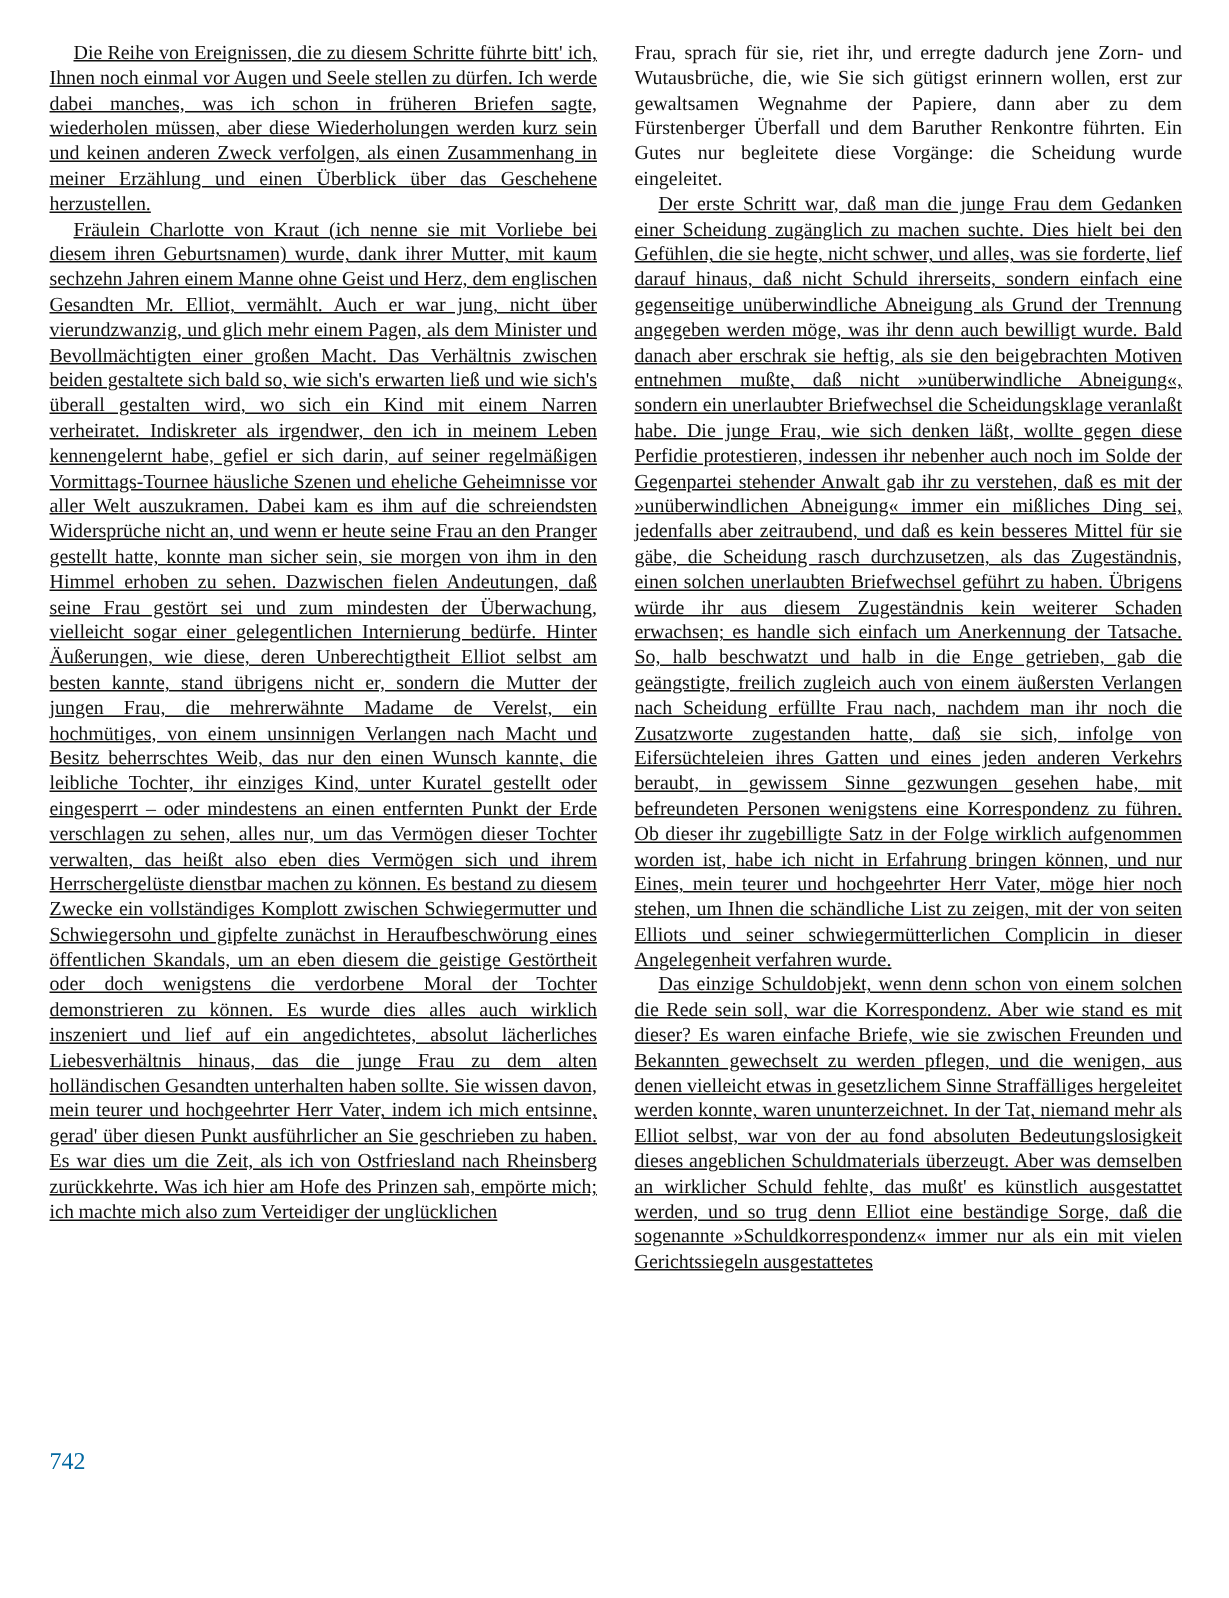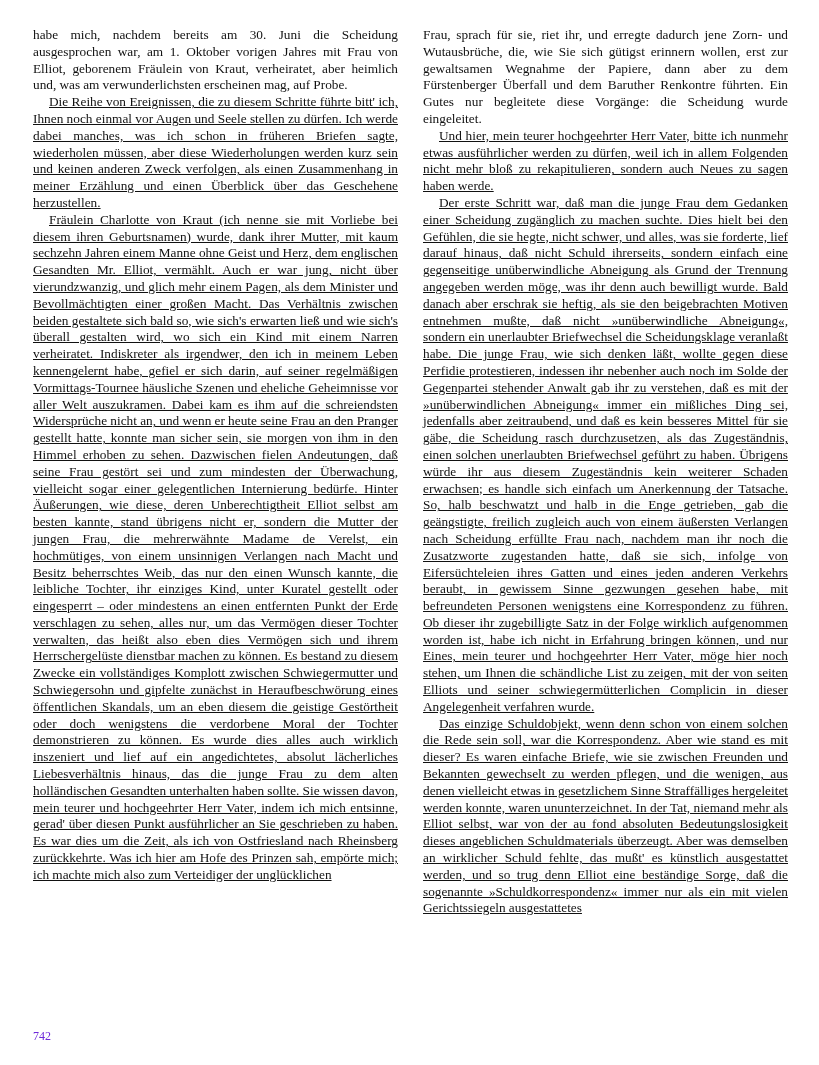"habe mich, nachdem bereits am" p.cont { html: <p>habe mich, nachdem bereits am 30. Juni die Scheidung ausgesprochen war, am 1. Oktober vorigen Jahres mit Frau von Elliot, geborenem Fräulein von Kraut, verheiratet, aber heimlich und, was am verwunderlichsten erscheinen mag, auf Probe.</p> -> none }
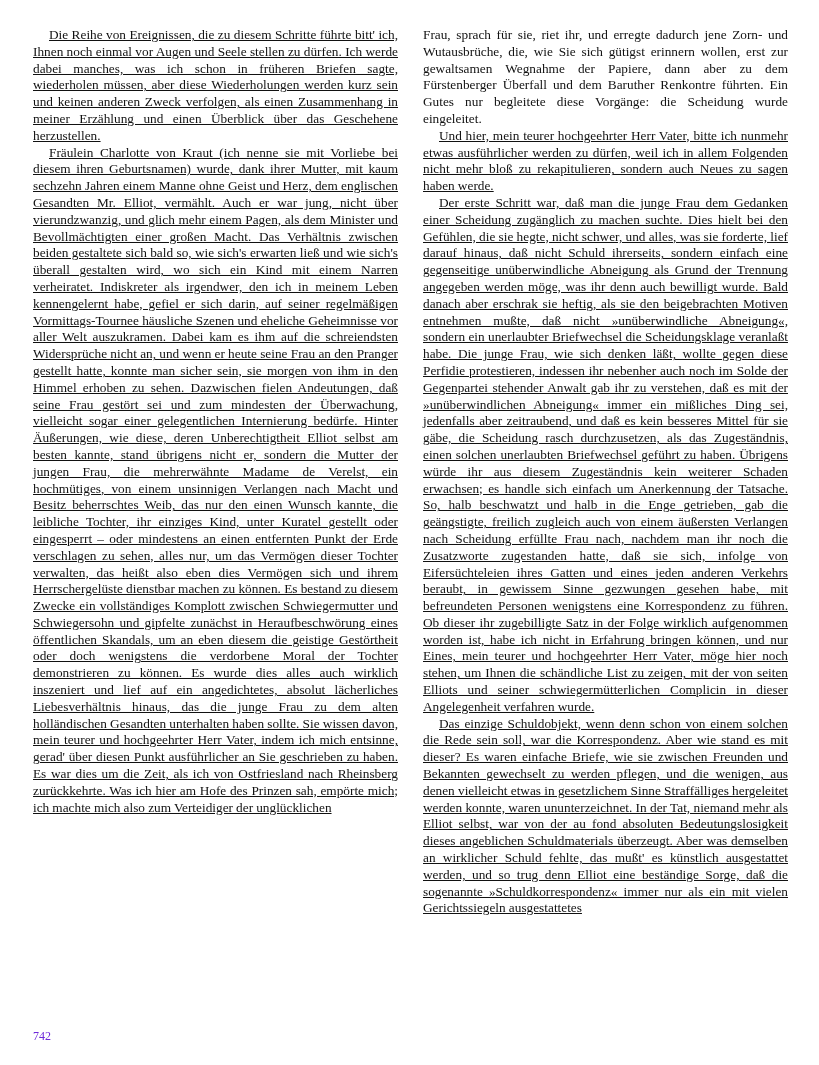"Und hier, mein teurer hochgeehrter" p.indent { html: <p>Und hier, mein teurer hochgeehrter Herr Vater, bitte ich nunmehr etwas ausführlicher werden zu dürfen, weil ich in allem Folgenden nicht mehr bloß zu rekapitulieren, sondern auch Neues zu sagen haben werde.</p> -> none }
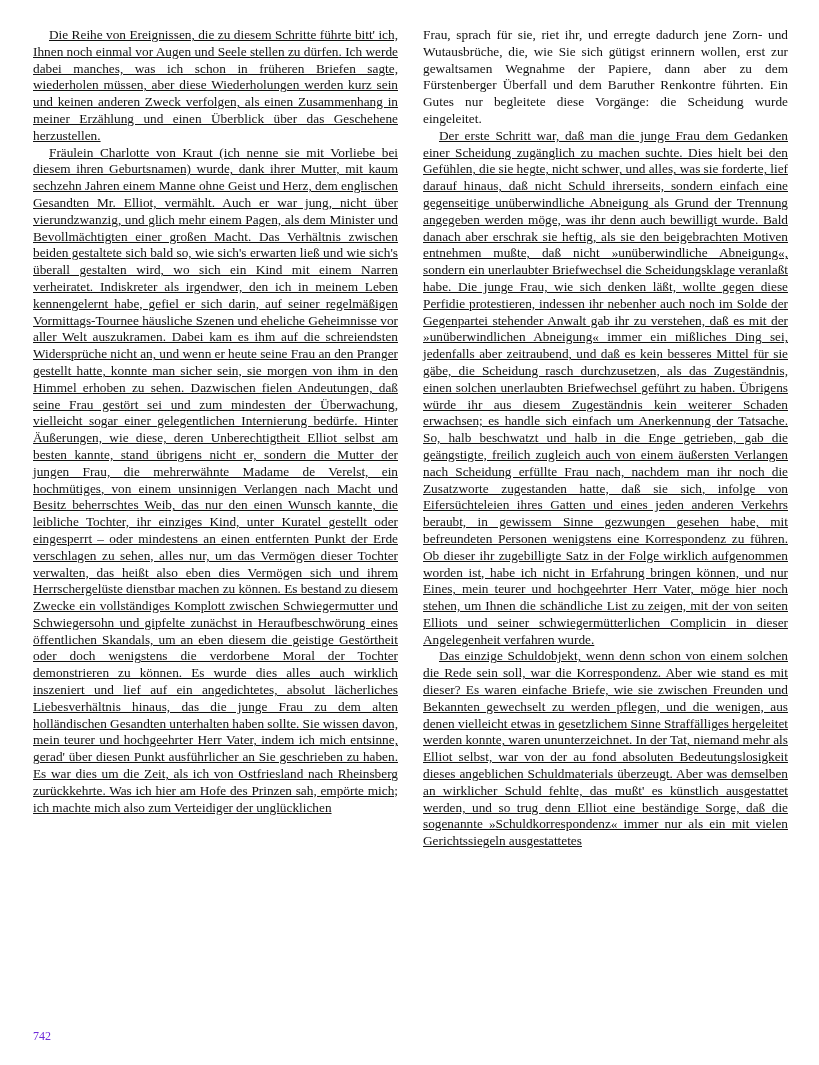"742" .pagenum { color: #6d28d9 -> #0369a1; font-size: 12px -> 16px; top: 1029px -> 968px }
